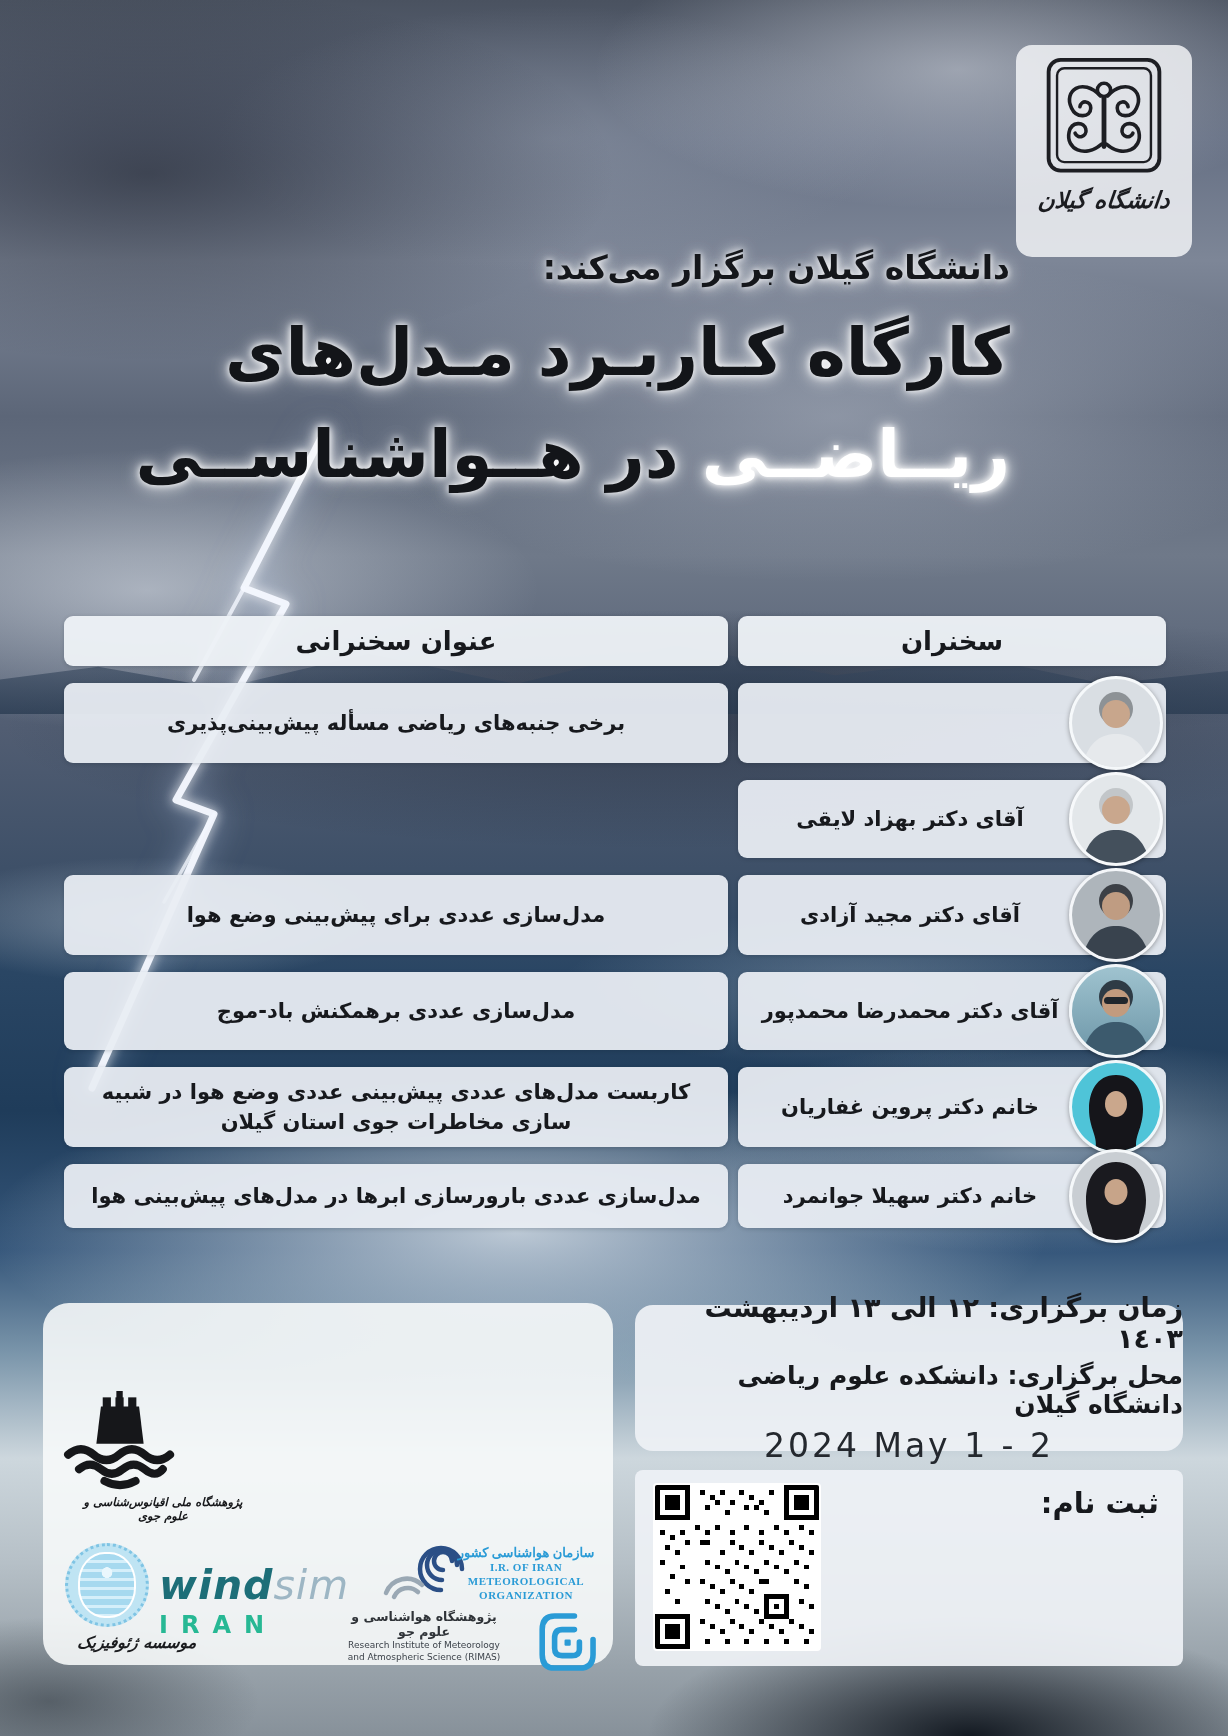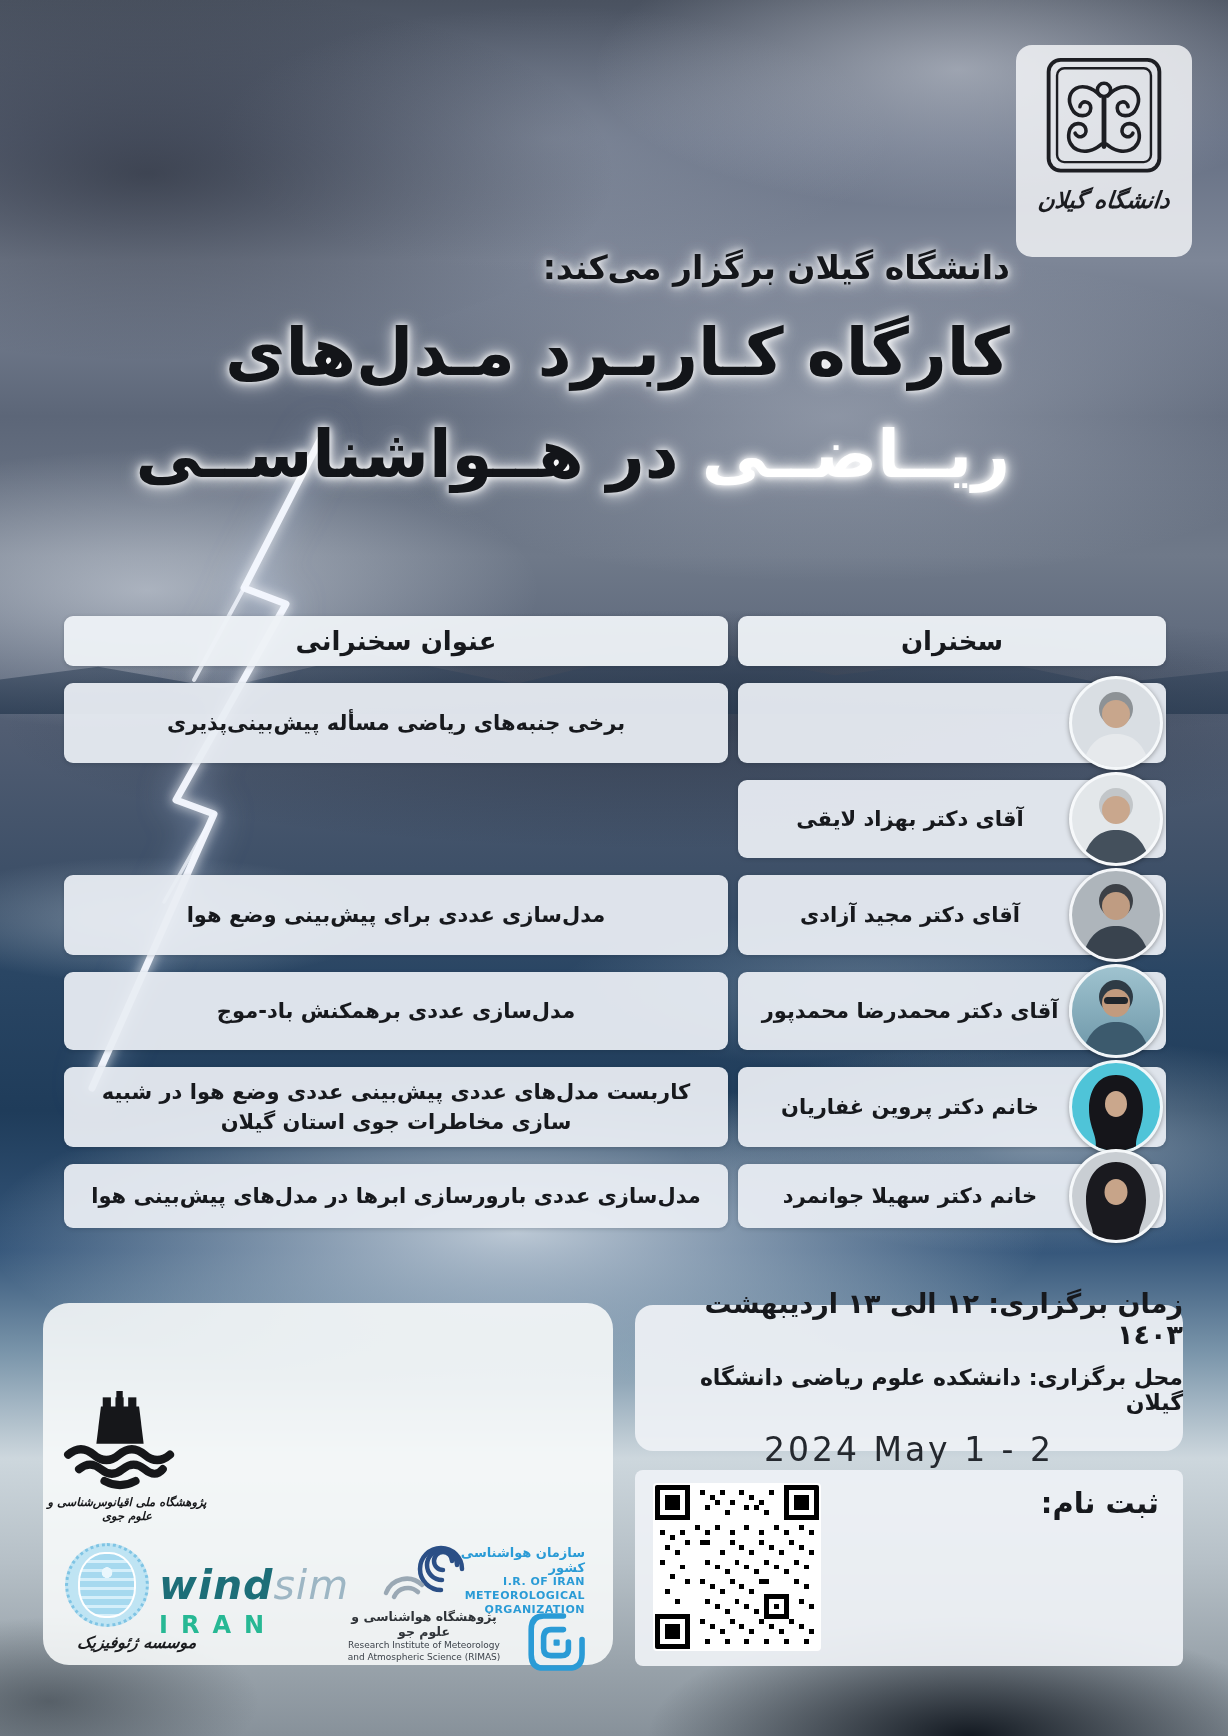"زمان برگزاری: ١٢ الی ١٣" .date-box { gap: 15px -> 7px }
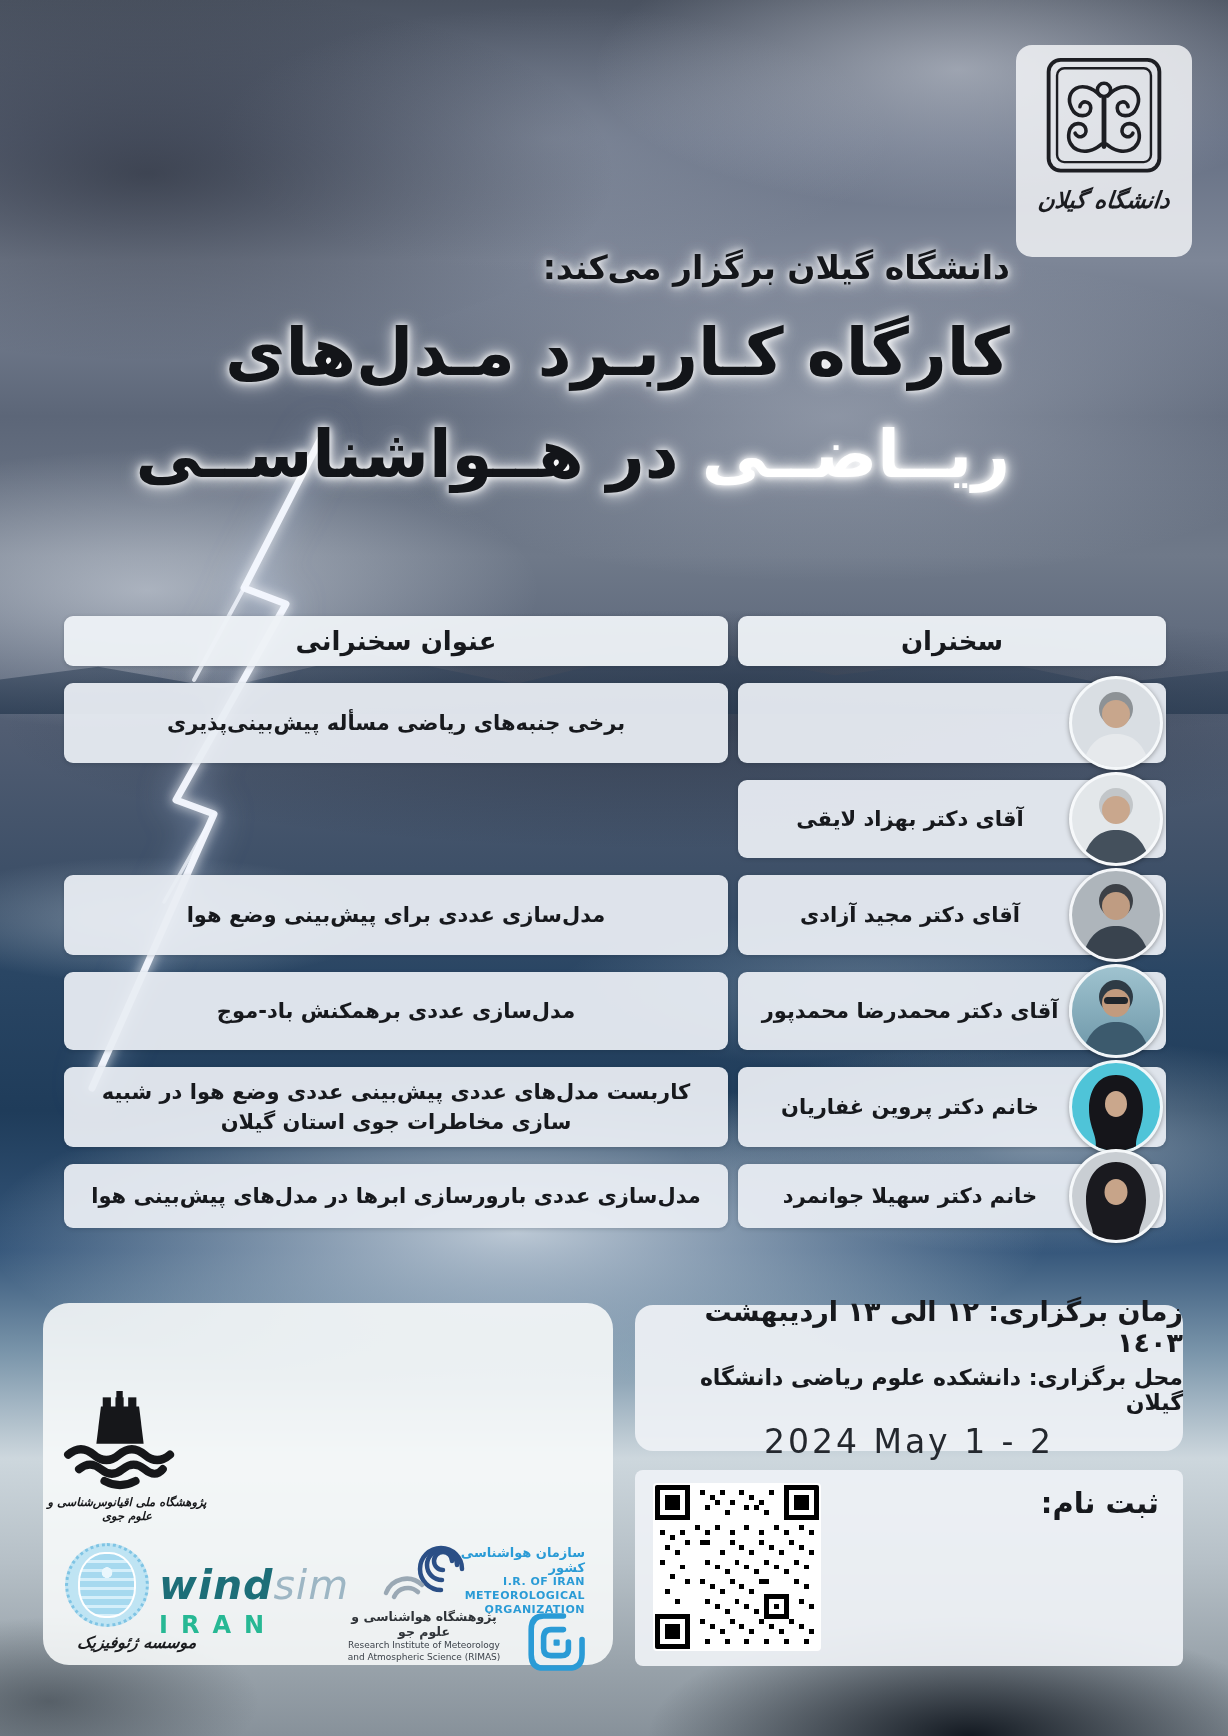"محل برگزاری: دانشکده علوم ریاضی" .venue-line { font-size: 22px -> 25px }
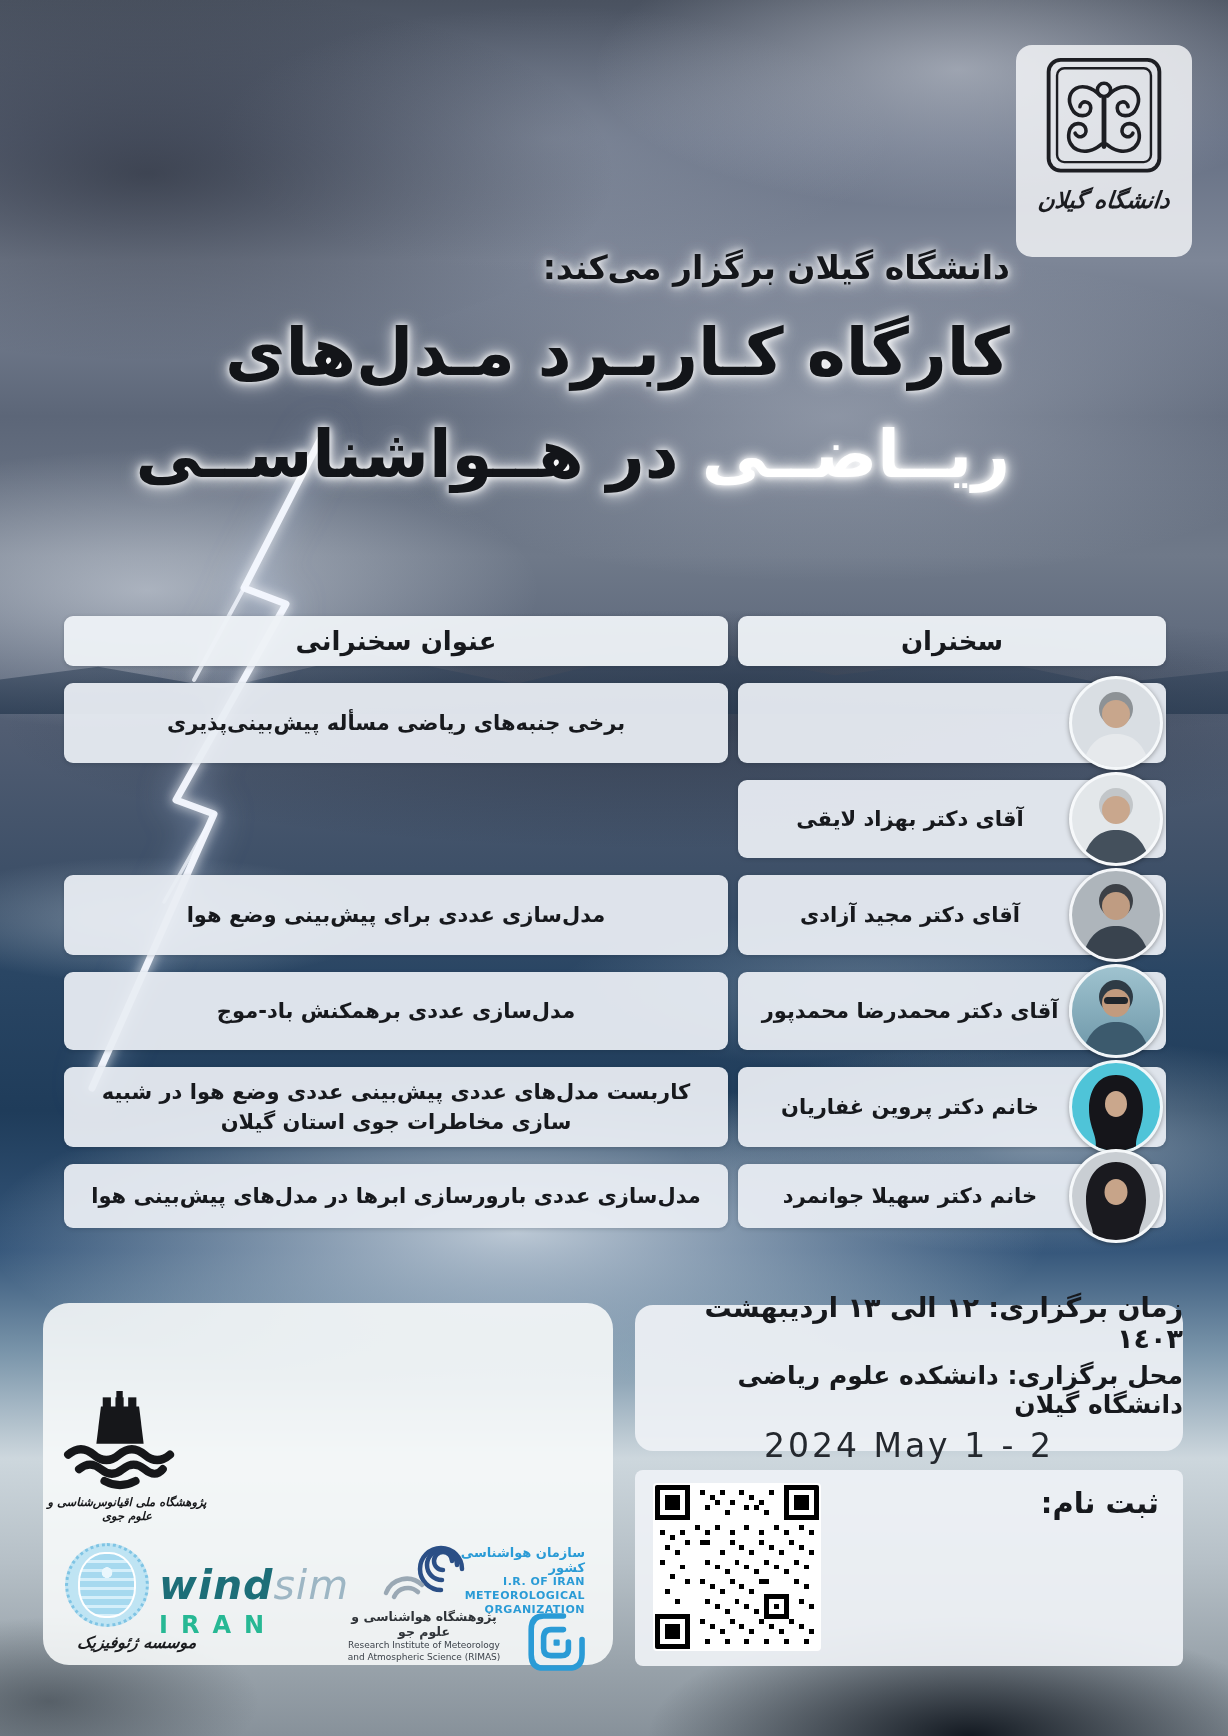"پژوهشگاه ملی اقیانوس‌شناسی و علوم" .ship-caption { padding-left: none -> 36px }
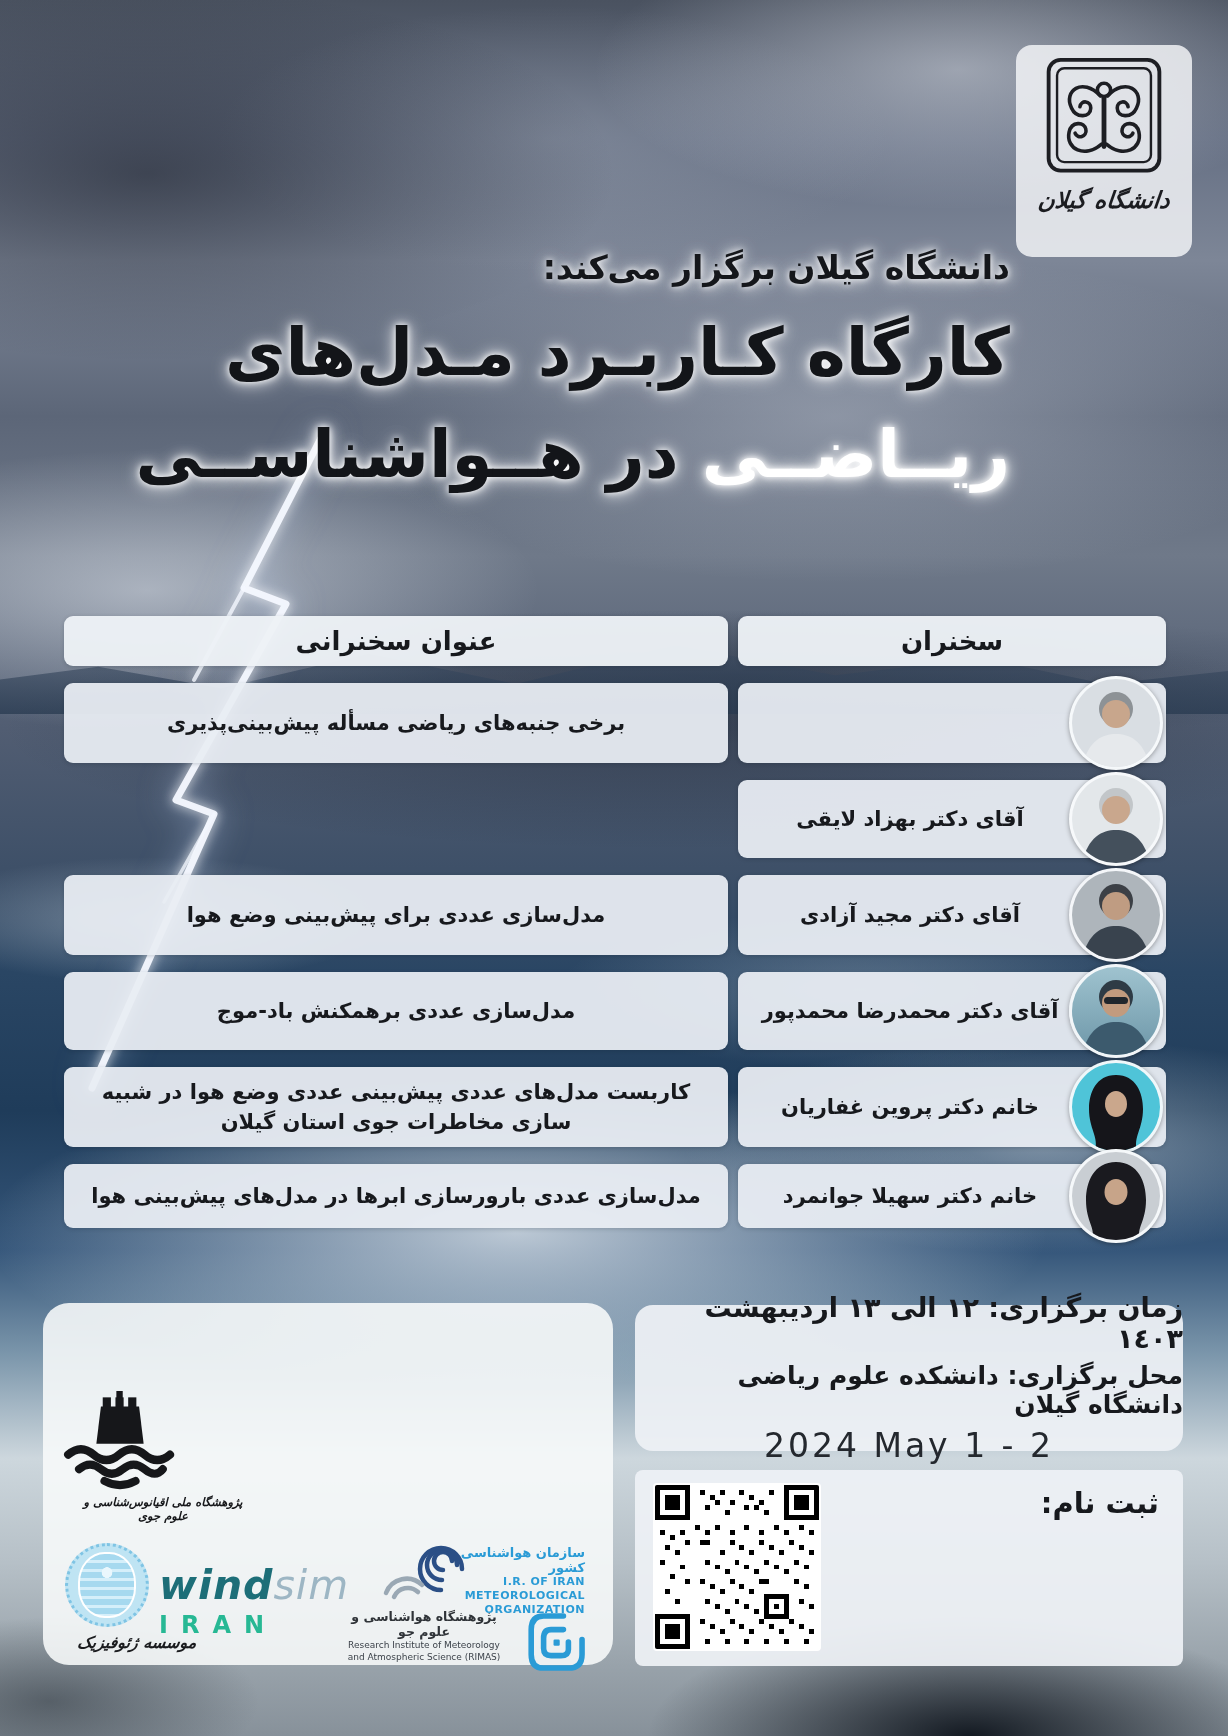"سازمان هواشناسی کشور" .irimo { font-family: none -> Liberation Serif, serif; right: 28px -> 17px; text-align: right -> center }
